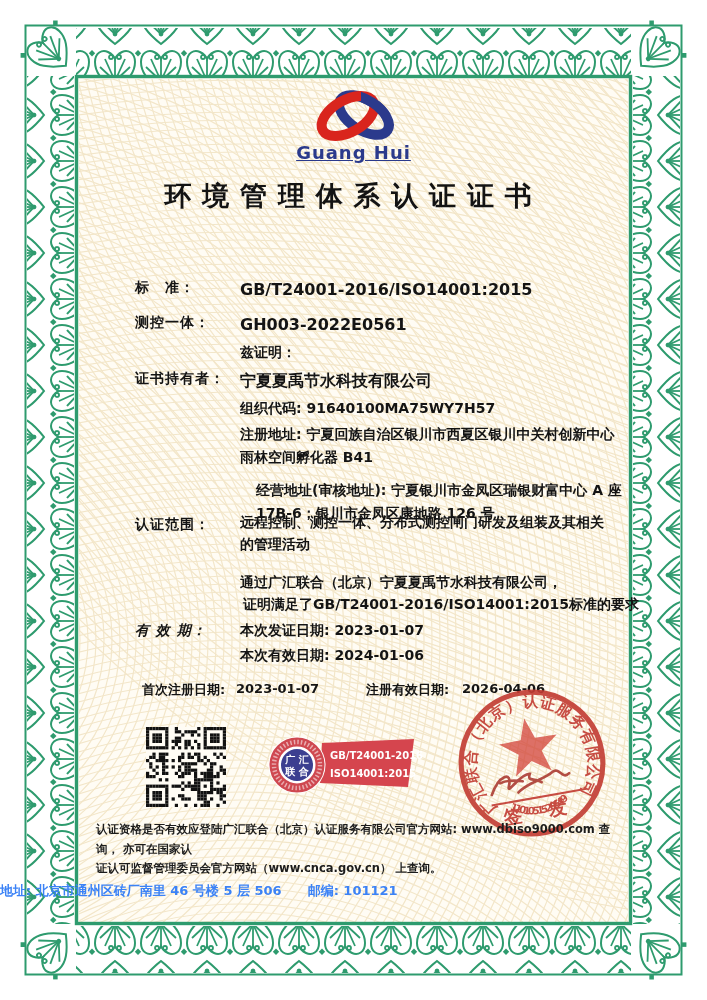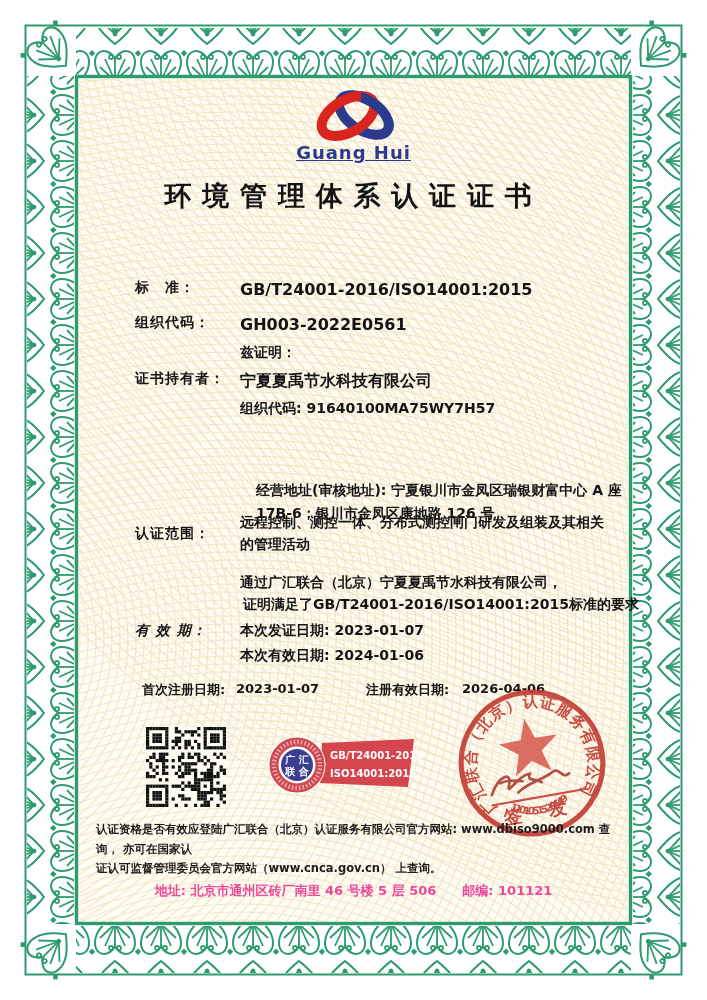"组织代码：" div.lbl { text: 组织代码 -> 测控一体 }
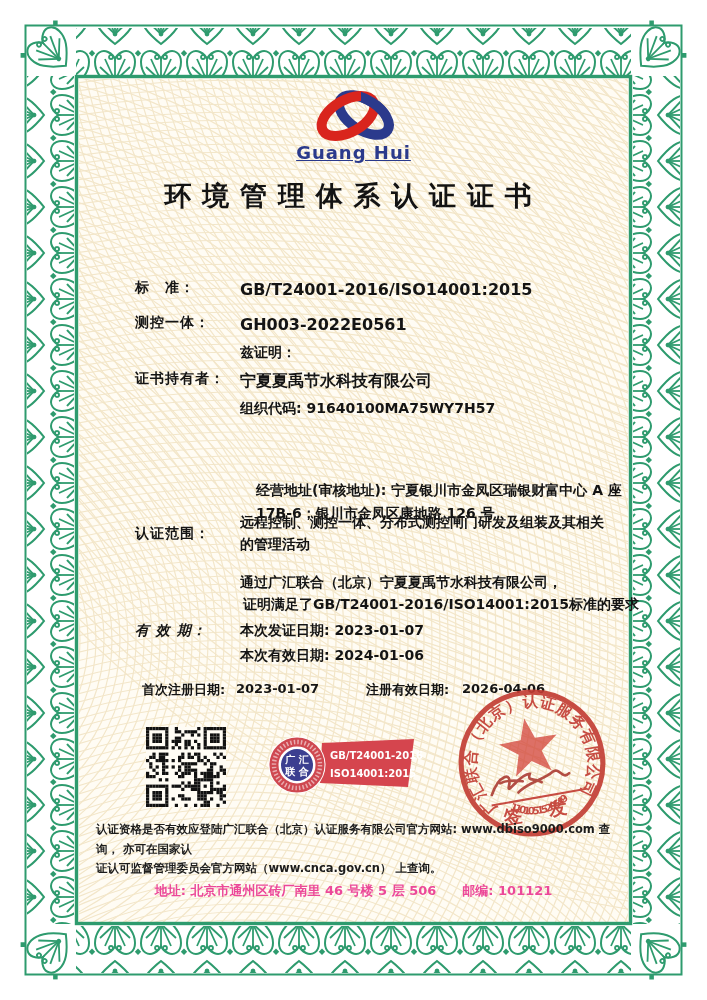"注册地址: 宁夏回族自治区银川市西夏区银川中关村创新中心雨林空间孵化器 B41" div.val { html: none -> <div>注册地址: 宁夏回族自治区银川市西夏区银川中关村创新中心雨林空间孵化器 B41</div> }
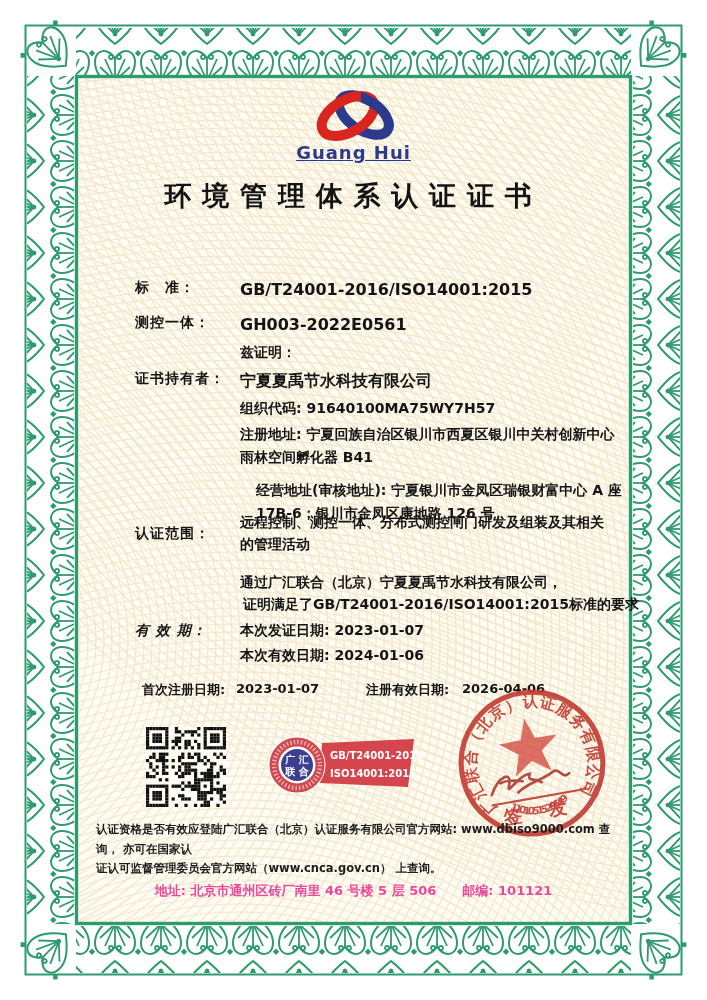"认证范围：" div.lbl { margin-top: 9px -> none }
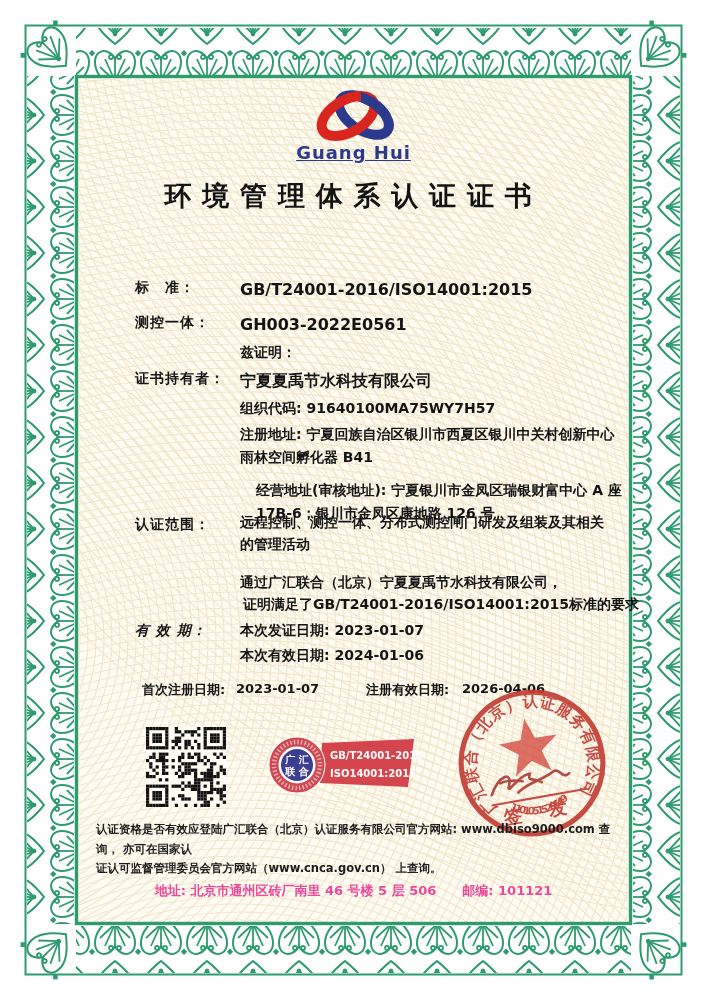"地址: 北京市通州区砖厂南里 46 号楼 5" .addr { color: #ec4899 -> #3b82f6; text-align: center -> left }
